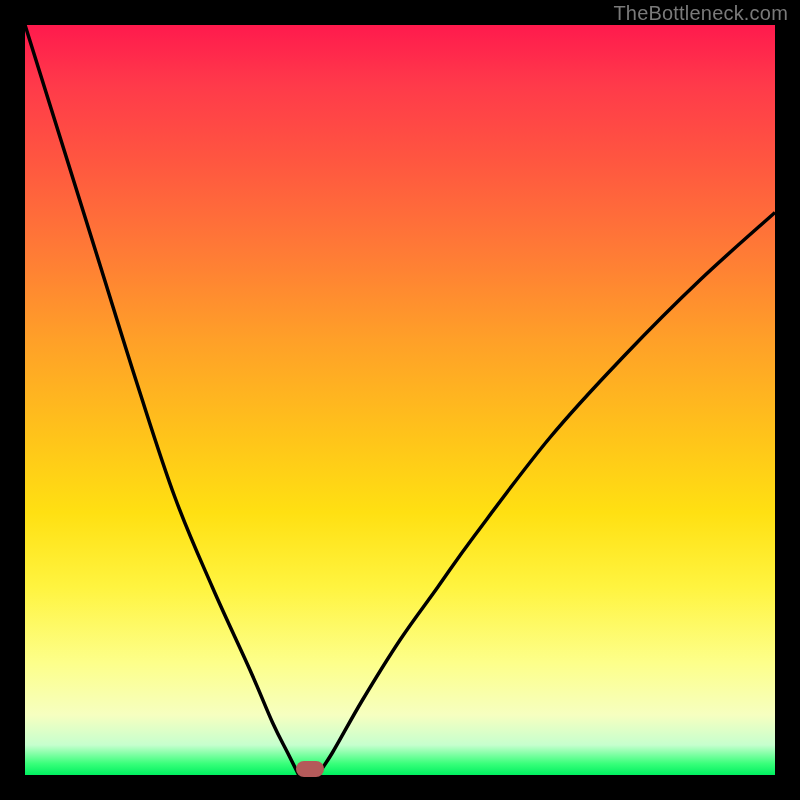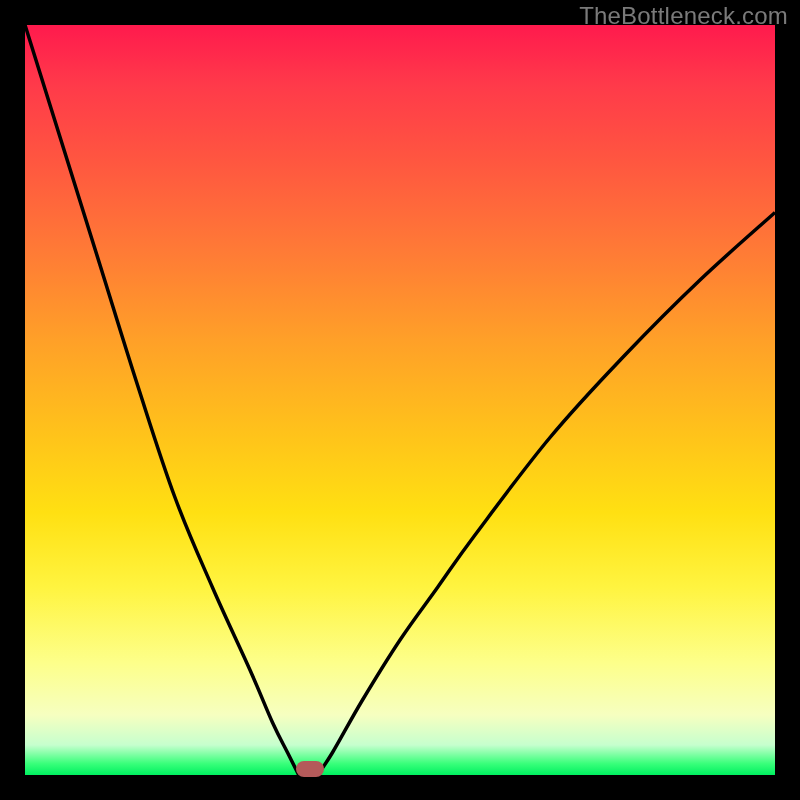"TheBottleneck.com" .watermark { font-size: 24px -> 20px }
